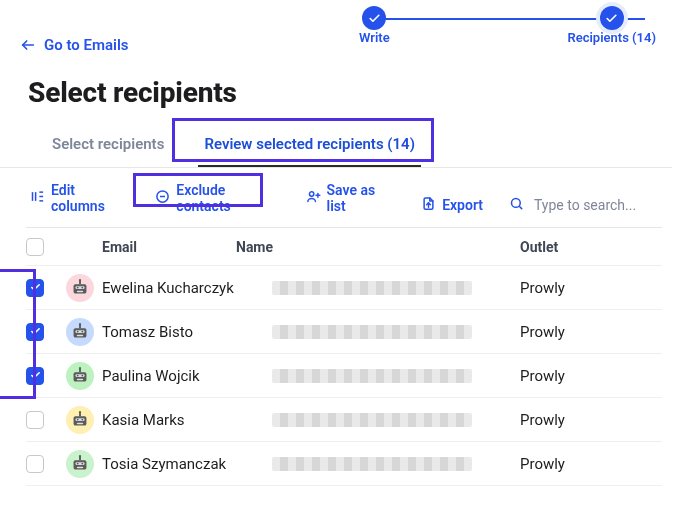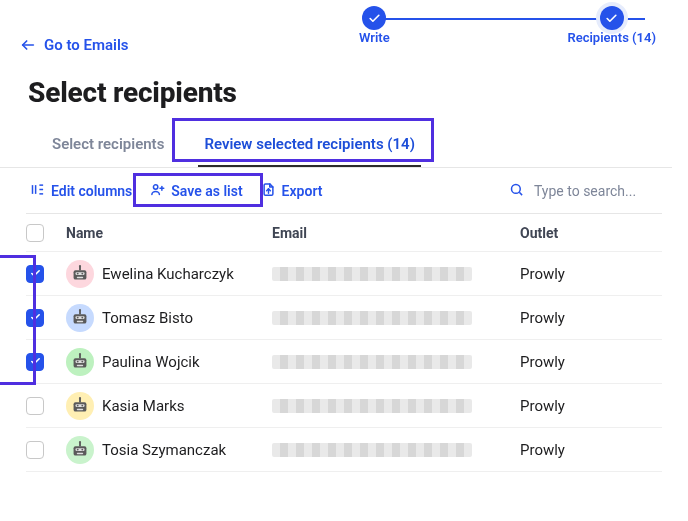"Edit columns" .actions { gap: 18px -> 26px }
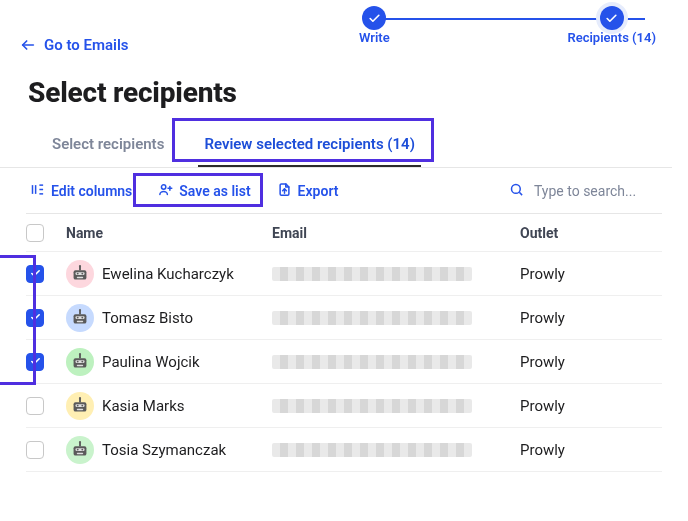"Exclude contacts" div.act { html: none -> <div> <span> <svg> <circle></circle> <line></line> </svg> </span> <span>Exclude contacts</span> </div> }
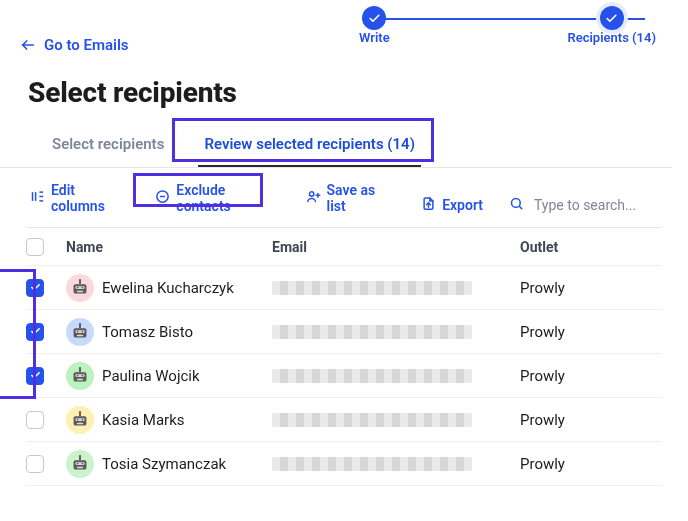"Name" div { order: before "Email" -> after "Email" }
